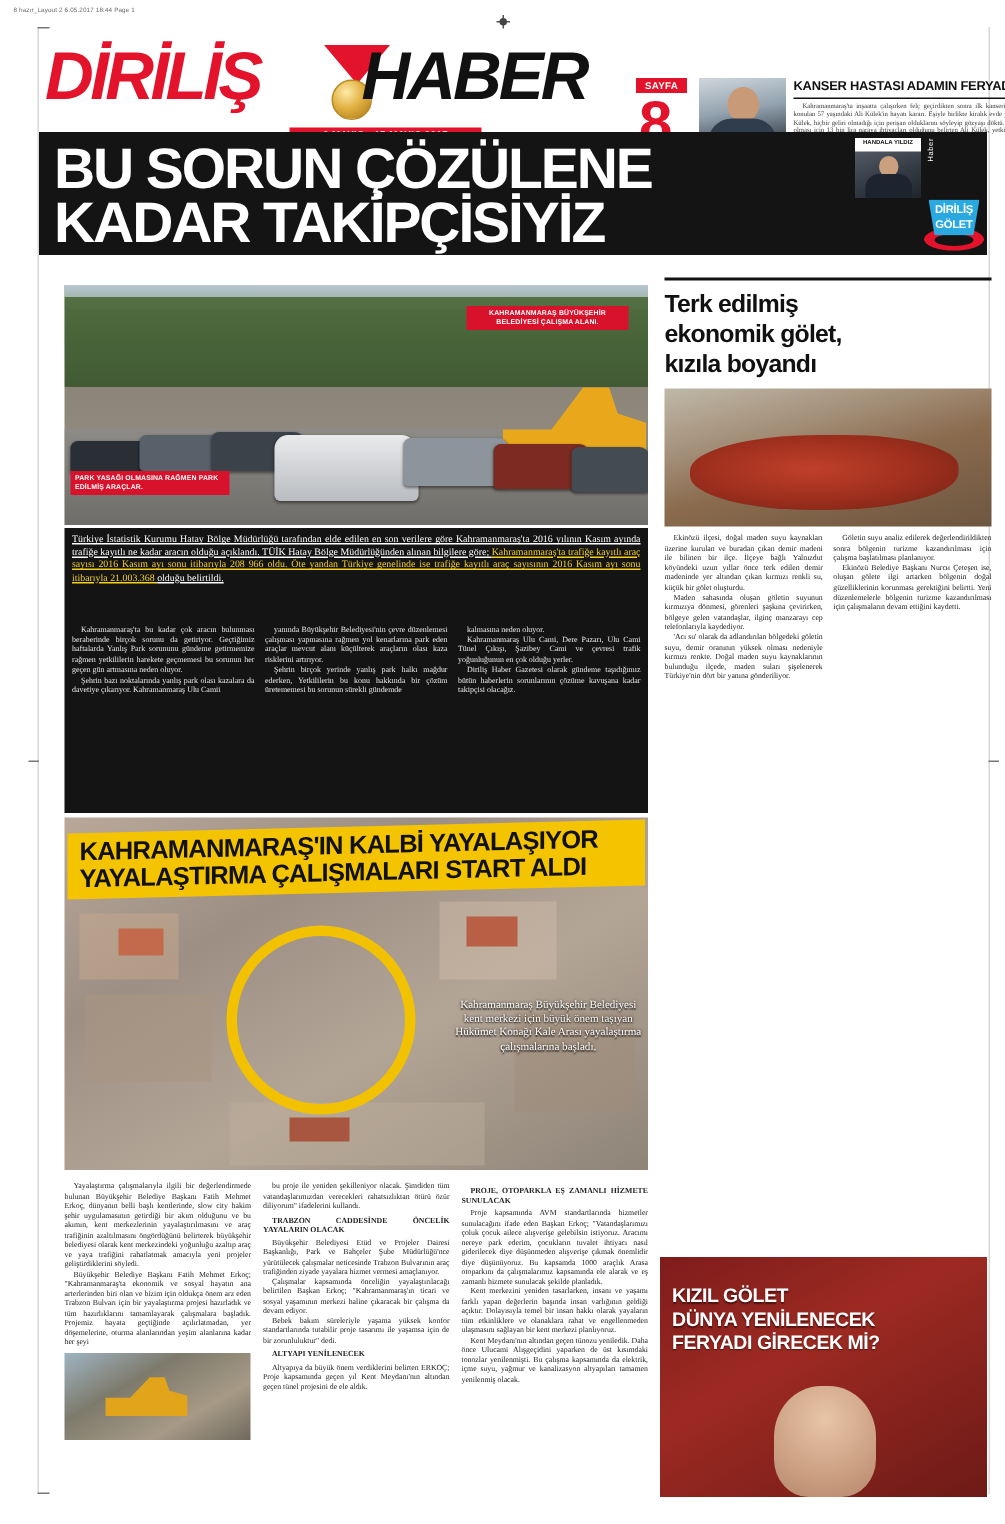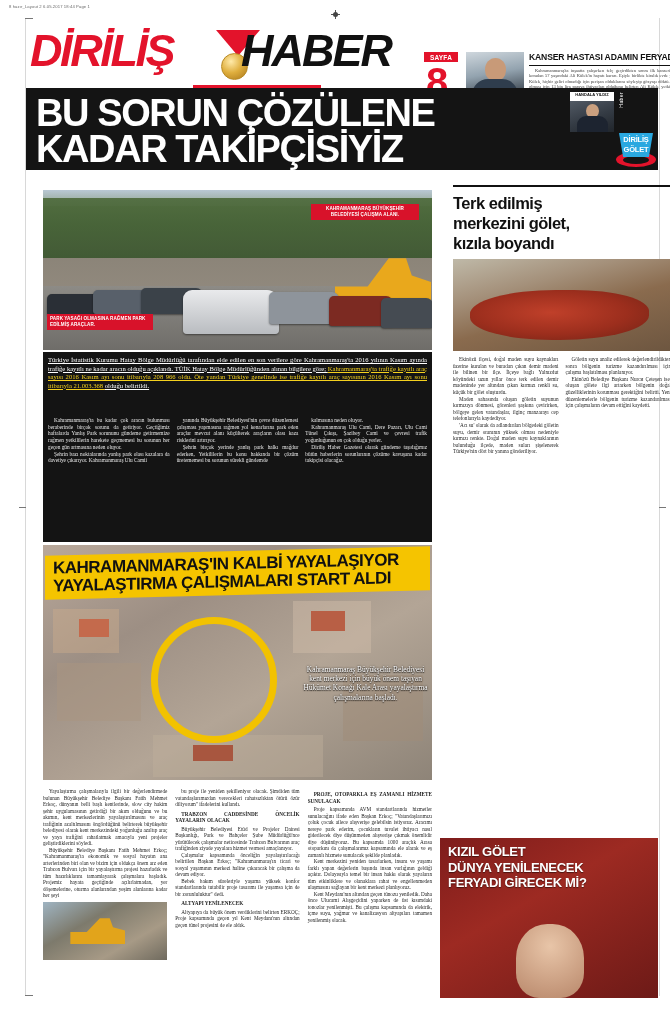"Terk edilmiş" .right-col { left: 453px -> 443px }
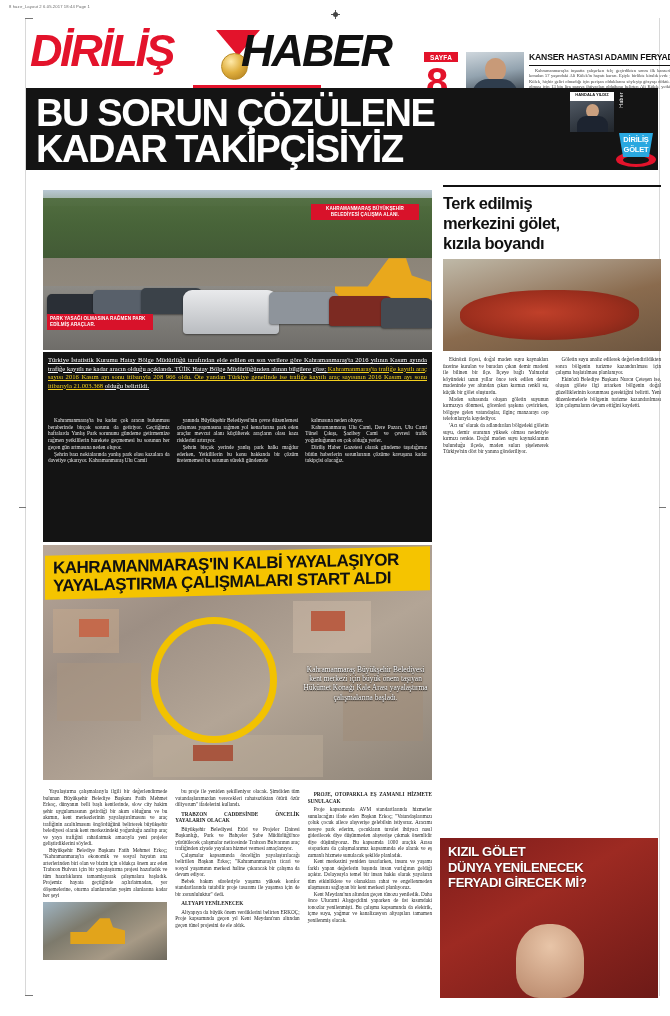"merkezini gölet," span { text: merkezini -> ekonomik }
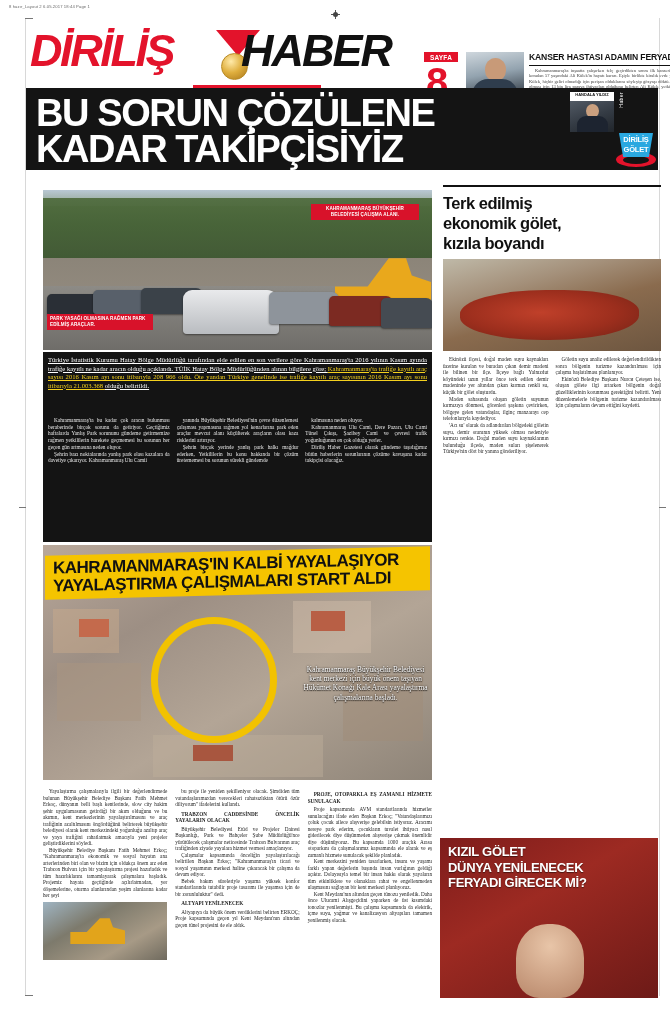"KIZIL GÖLET" .kizil-title { top: 6px -> 18px }
